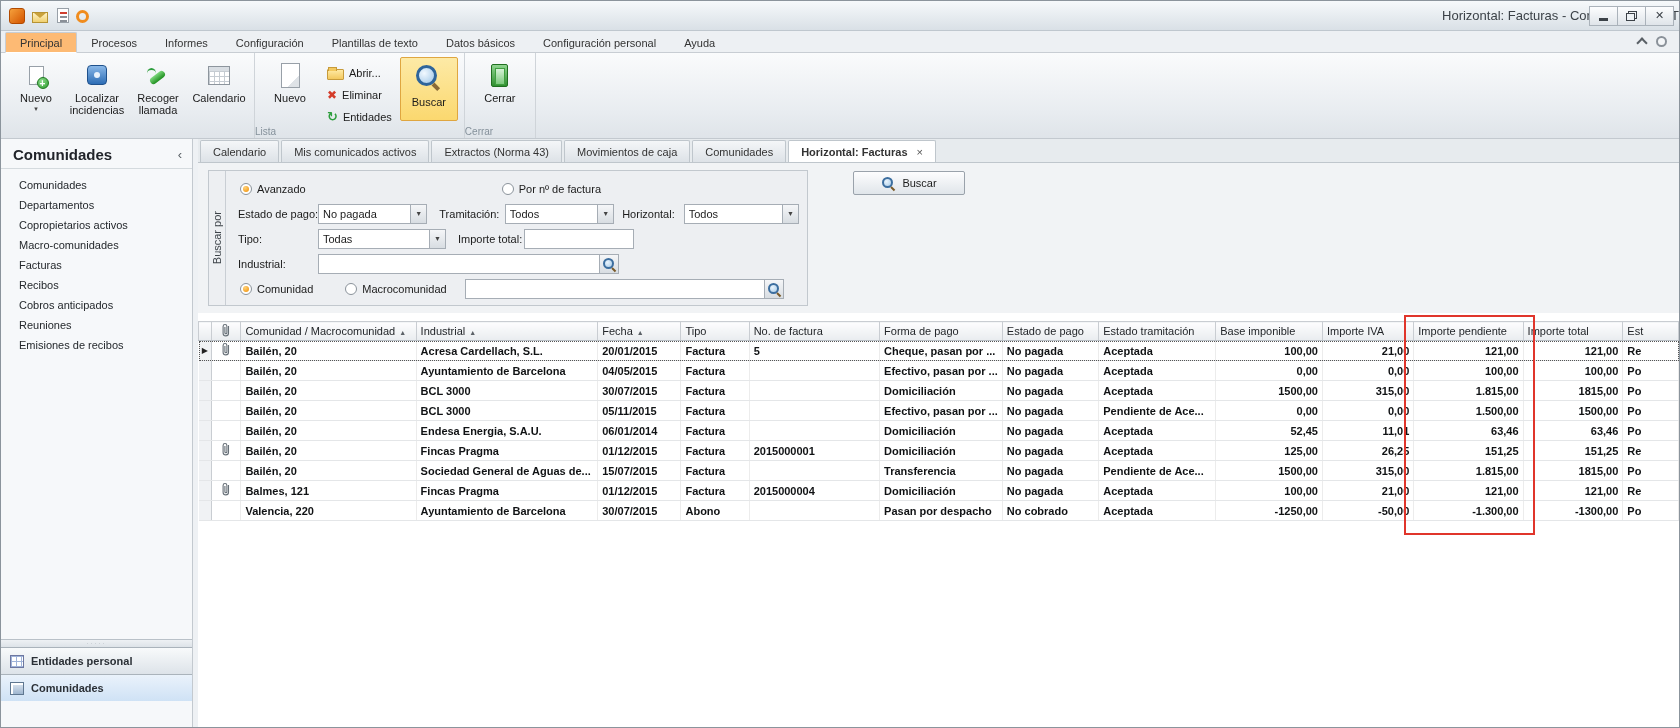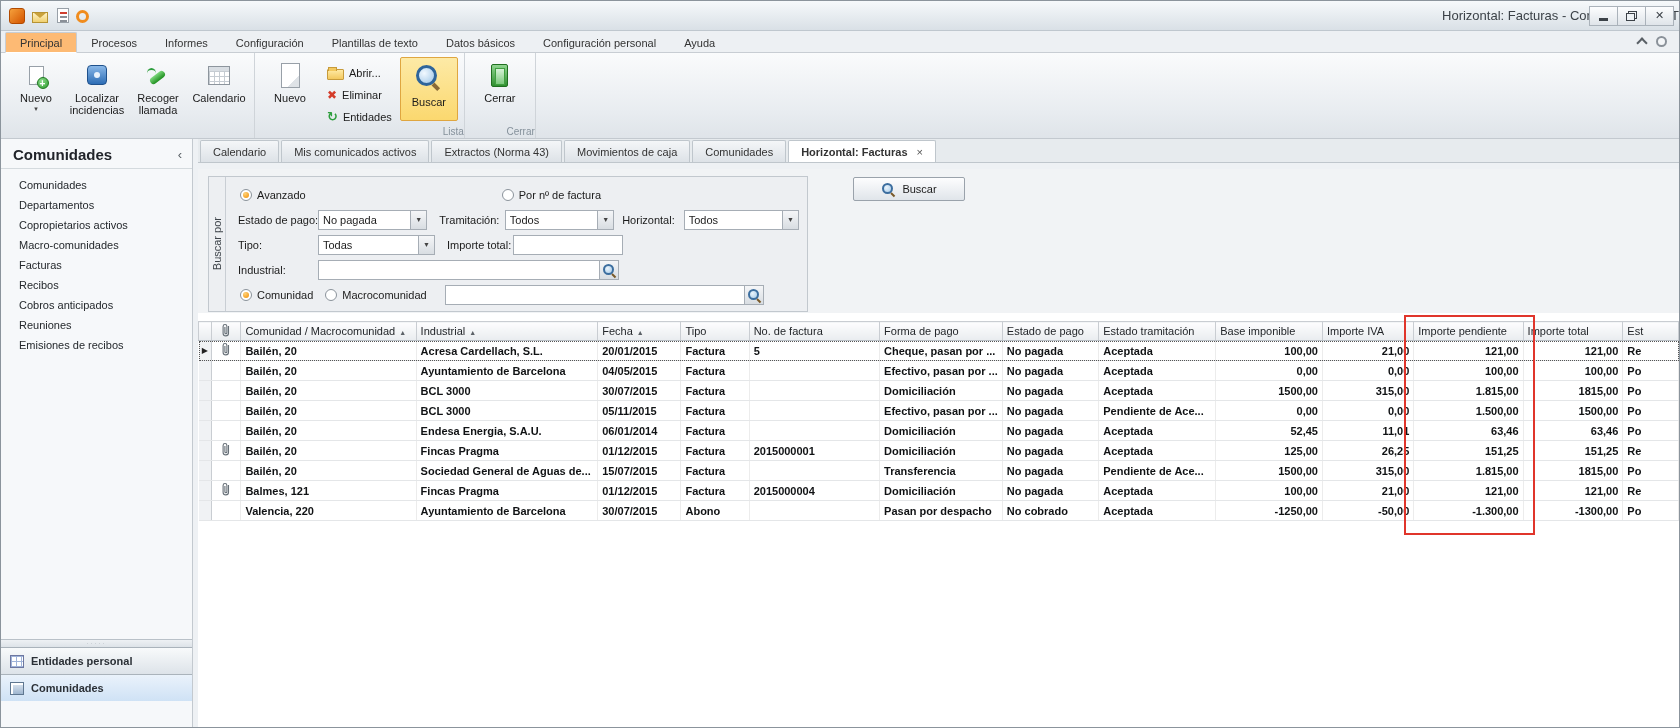"Lista" .glabel { text-align: right -> left }
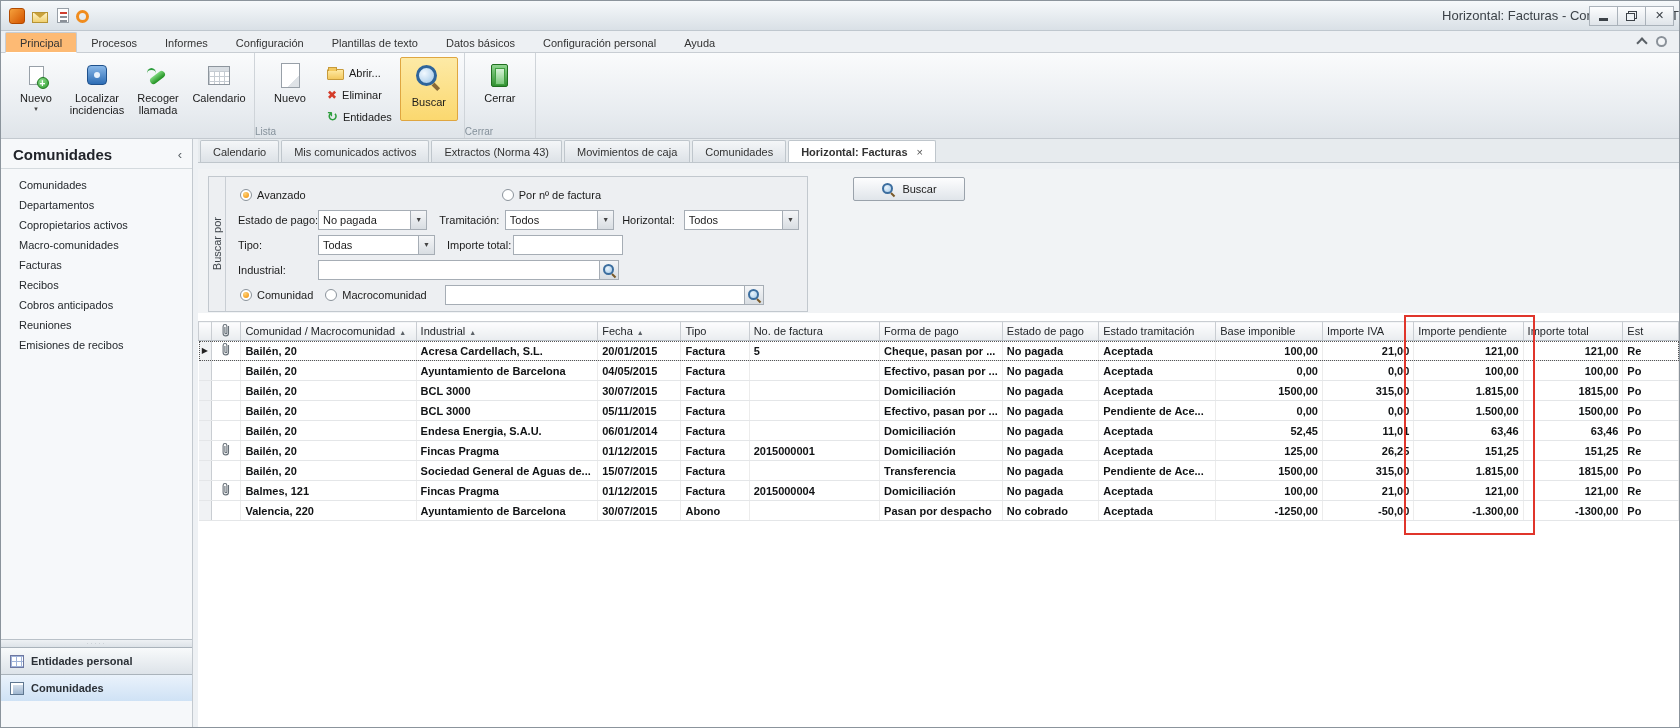"Avanzado" #filterarea { top: 168px -> 162px }
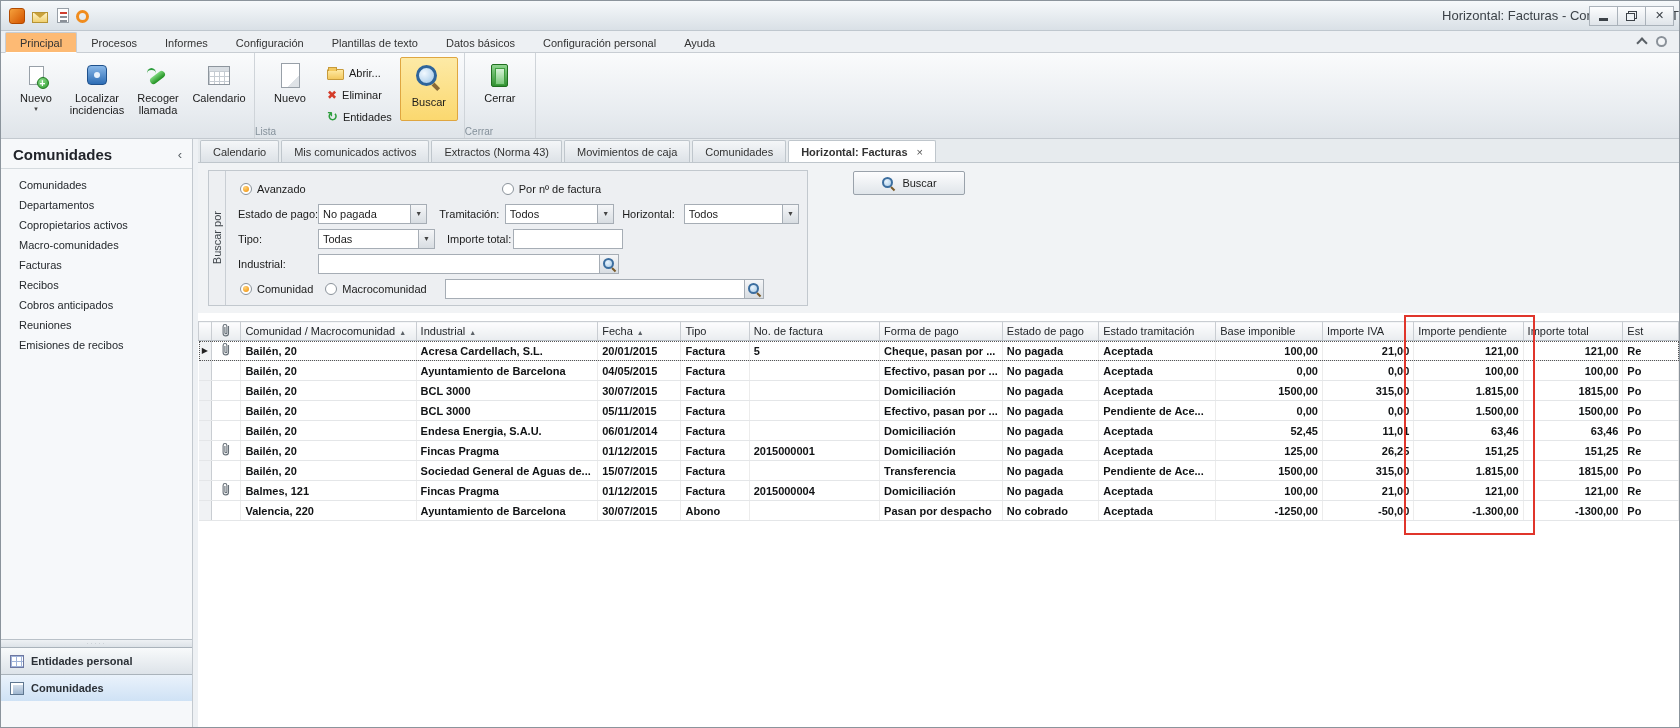"Todas" span.combo { width: 117px -> 128px }
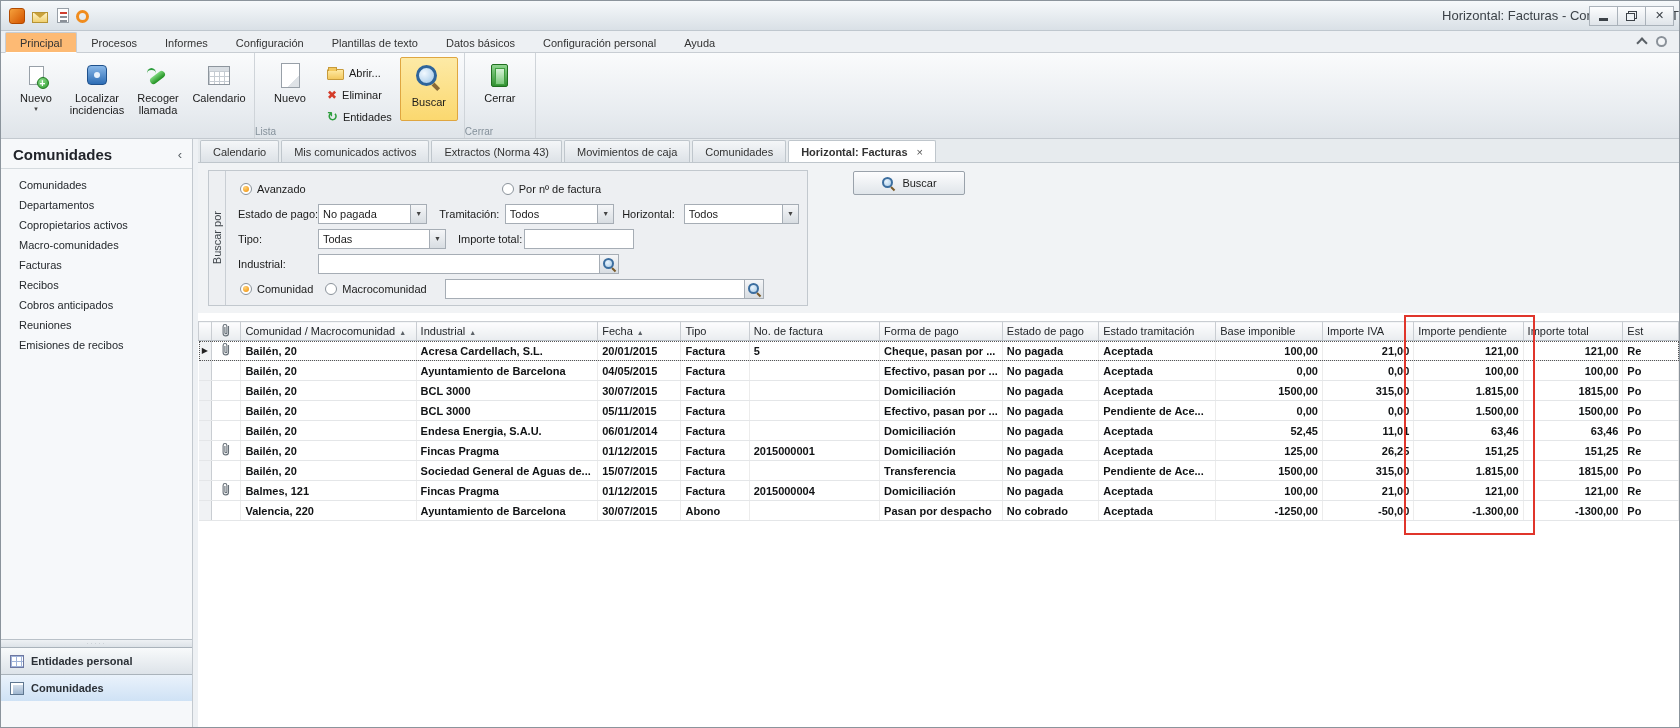"Macrocomunidad" span.radio-lbl { margin-left: 12px -> 32px }
